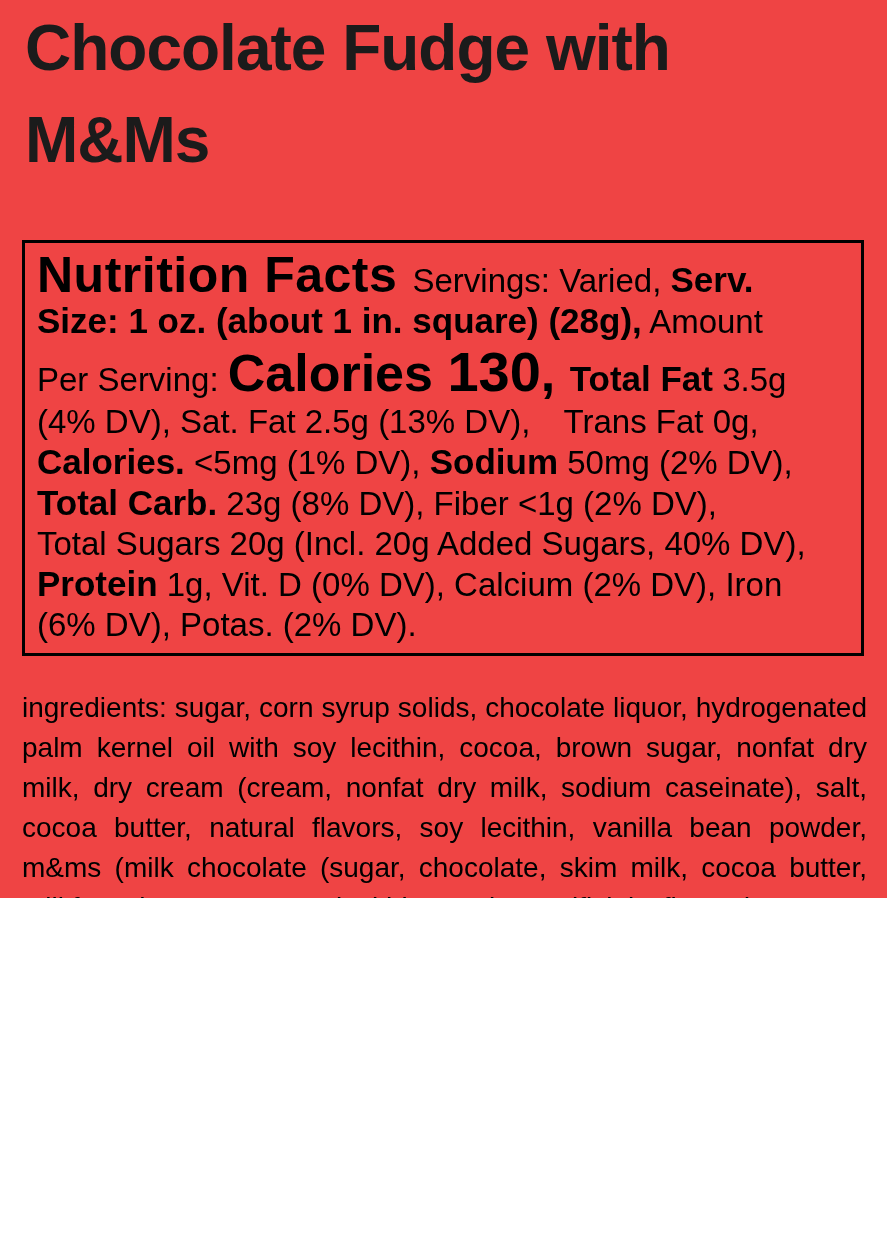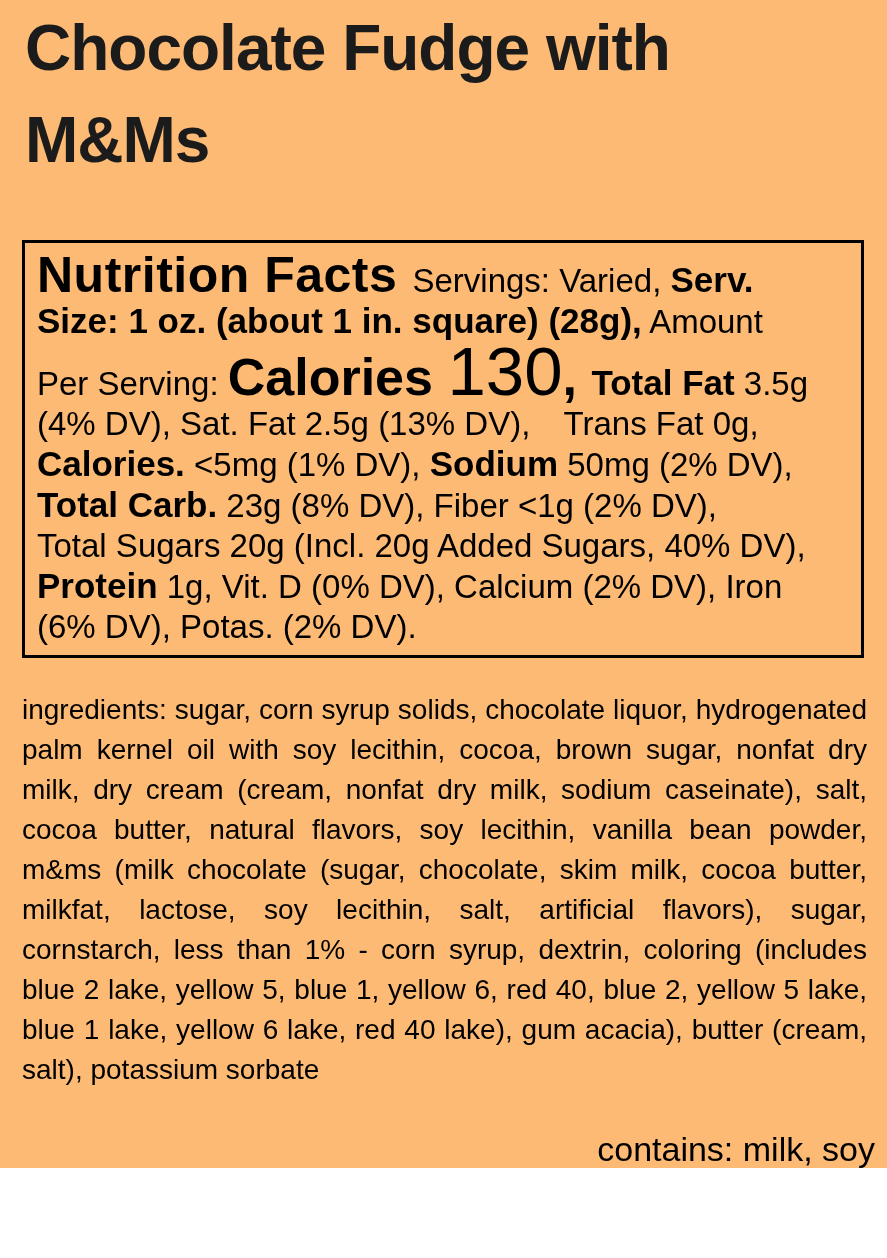"Chocolate Fudge with M&Ms" .page { background: #fdba74 -> #ef4444; height: 1168px -> 898px }
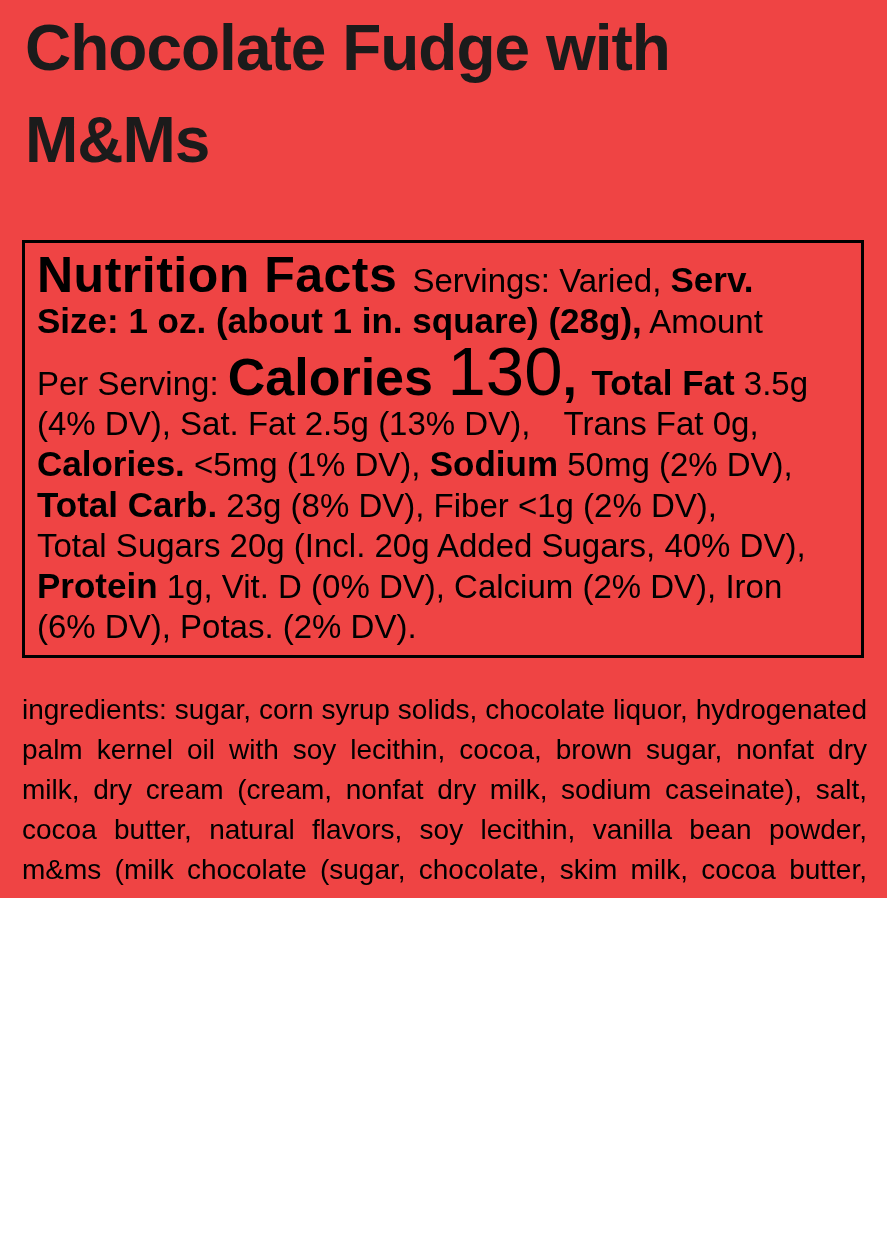"130" .seg-calories-value { font-size: 69px -> 56px; font-weight: normal -> bold }
